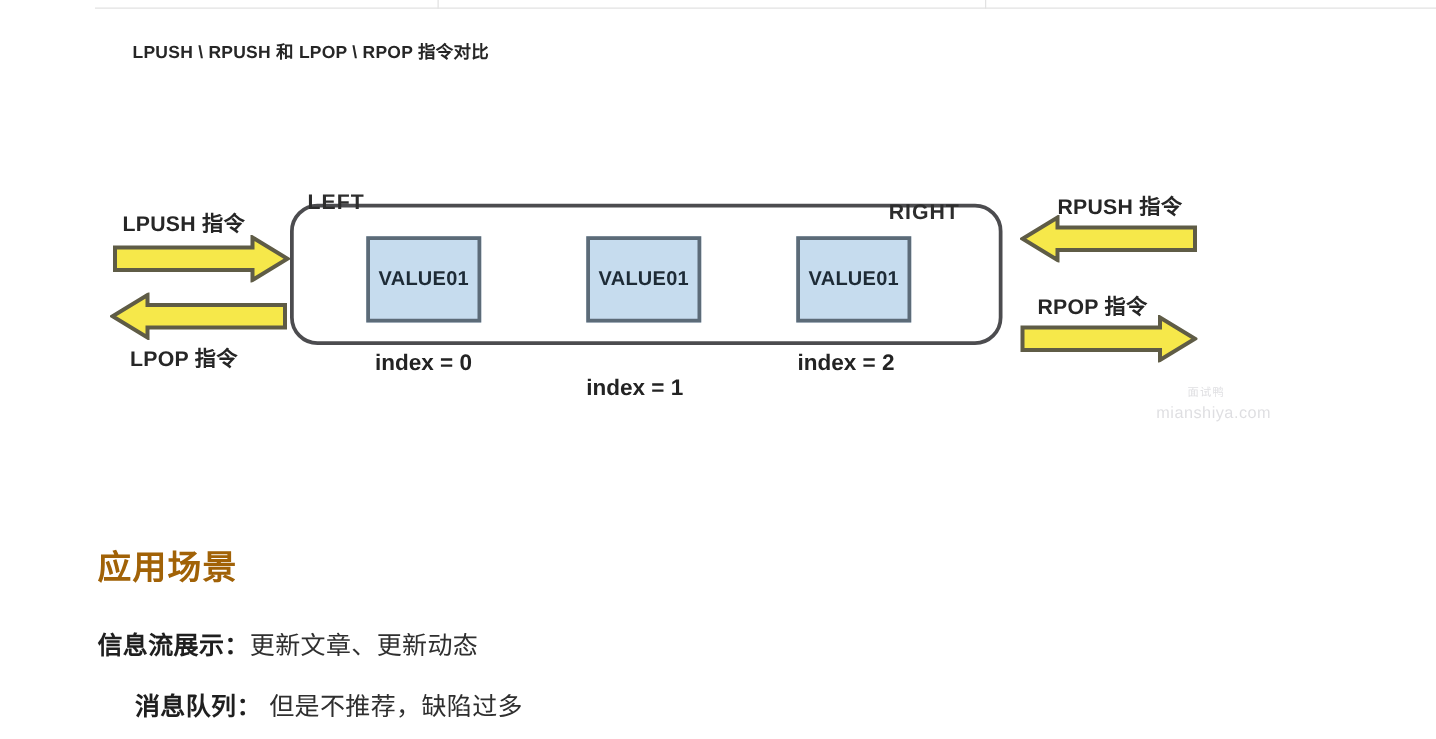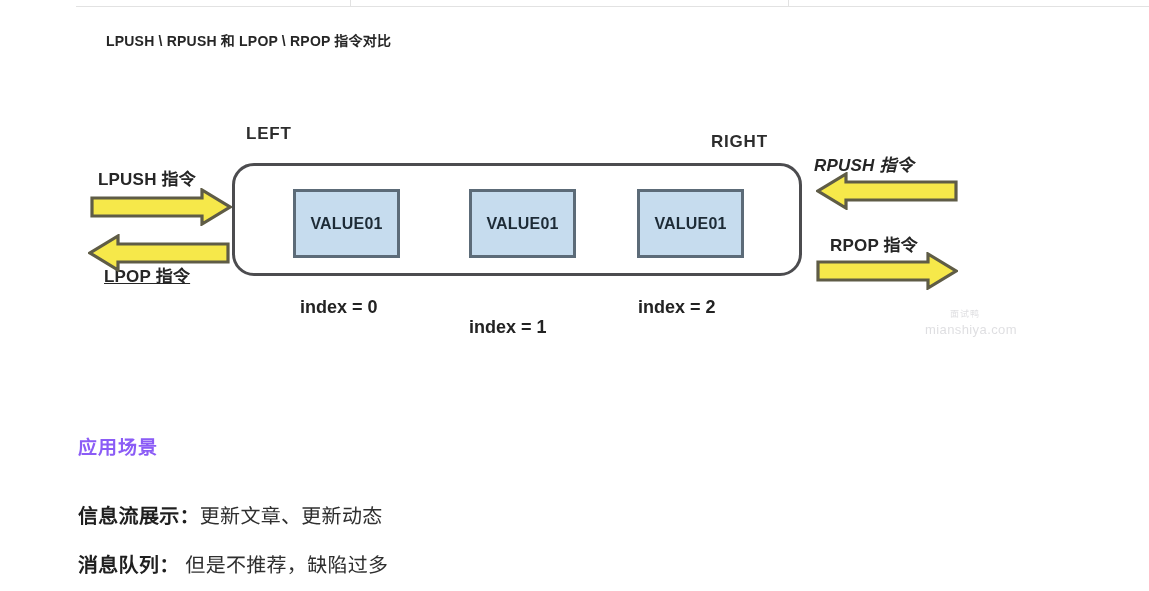"LEFT" .end-label { margin-top: none -> 28px }
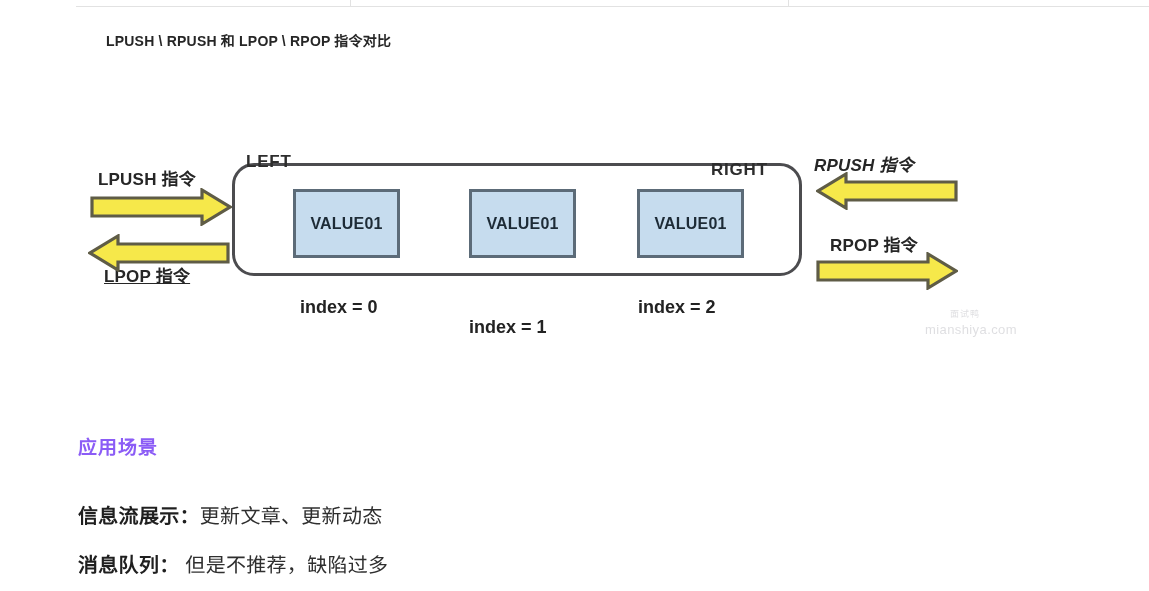"RPUSH 指令" .cmd-label.rpush { font-style: italic -> none; left: 814px -> 846px }
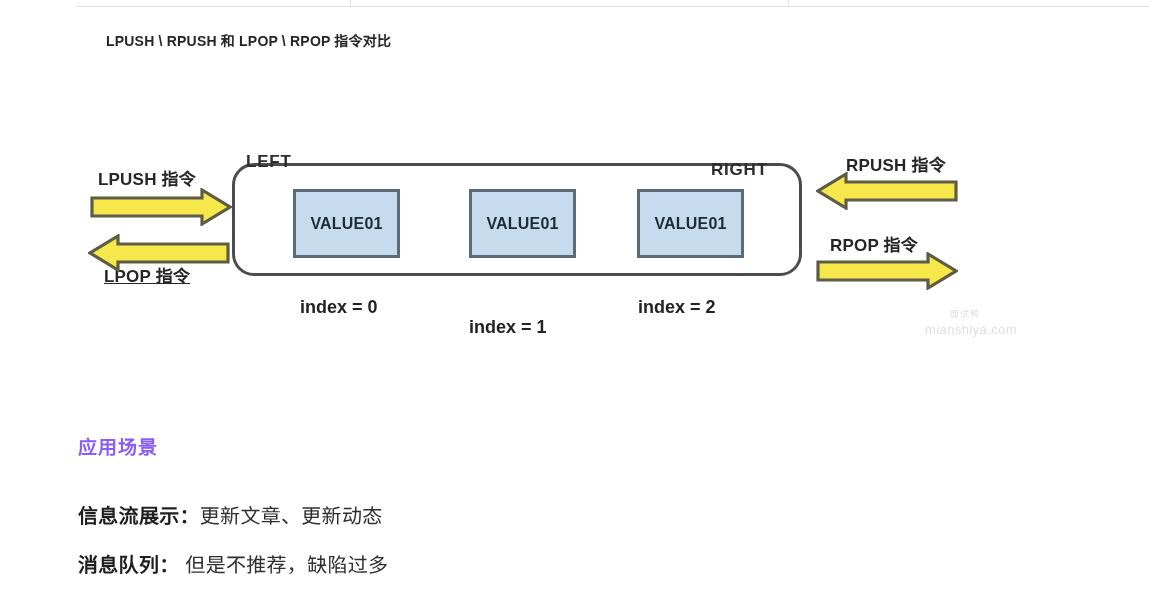"VALUE01" .value-box { width: 107px -> 92px }
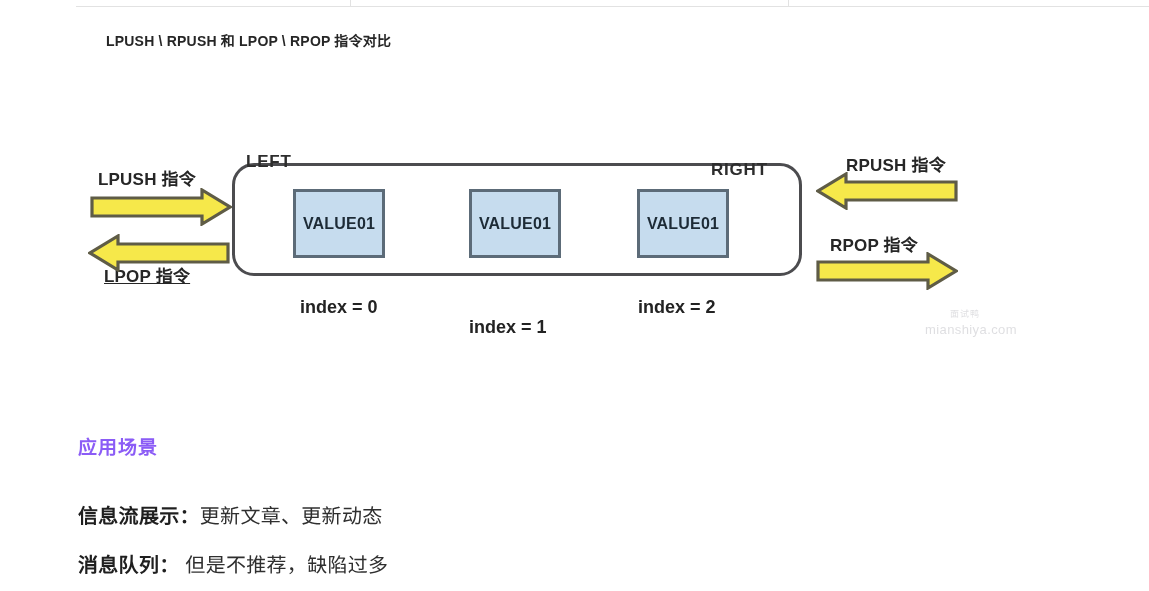"LPOP 指令" .cmd-label.lpop { text-decoration: underline -> none; top: 262px -> 273px }
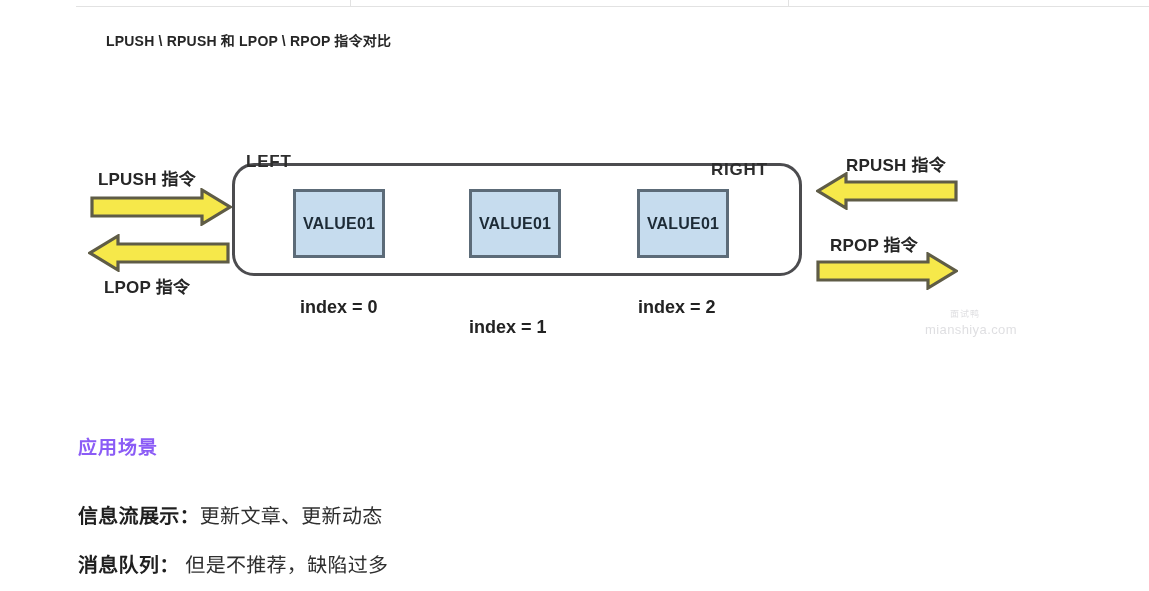"index = 0" .index-label { top: 297px -> 280px }
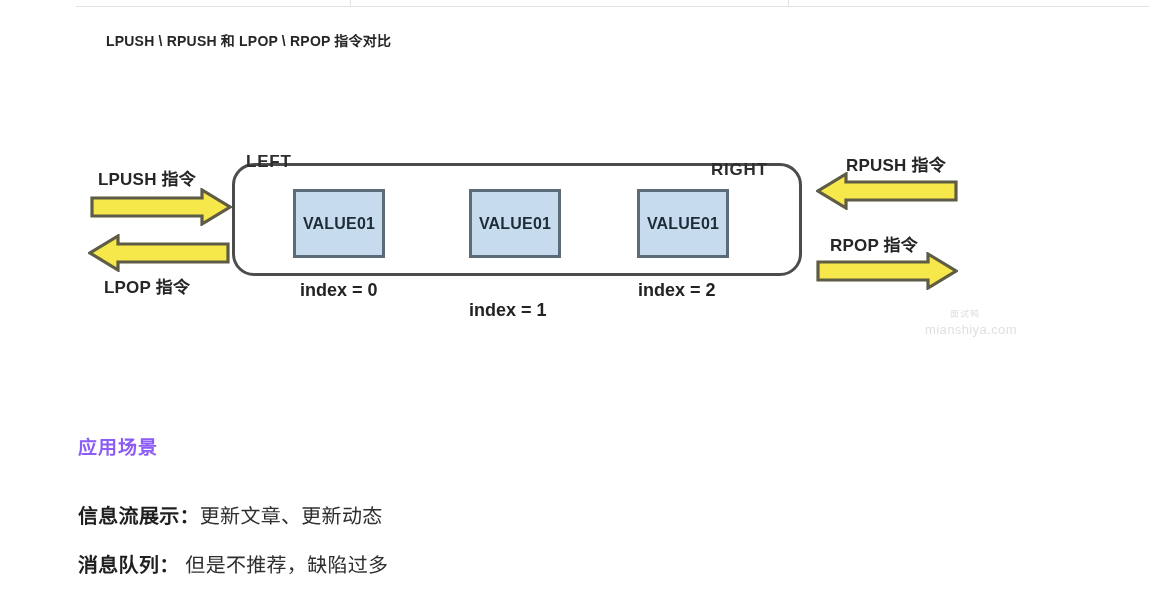"应用场景" #section-heading { color: #8b5cf6 -> #a16207; font-size: 19px -> 27px }
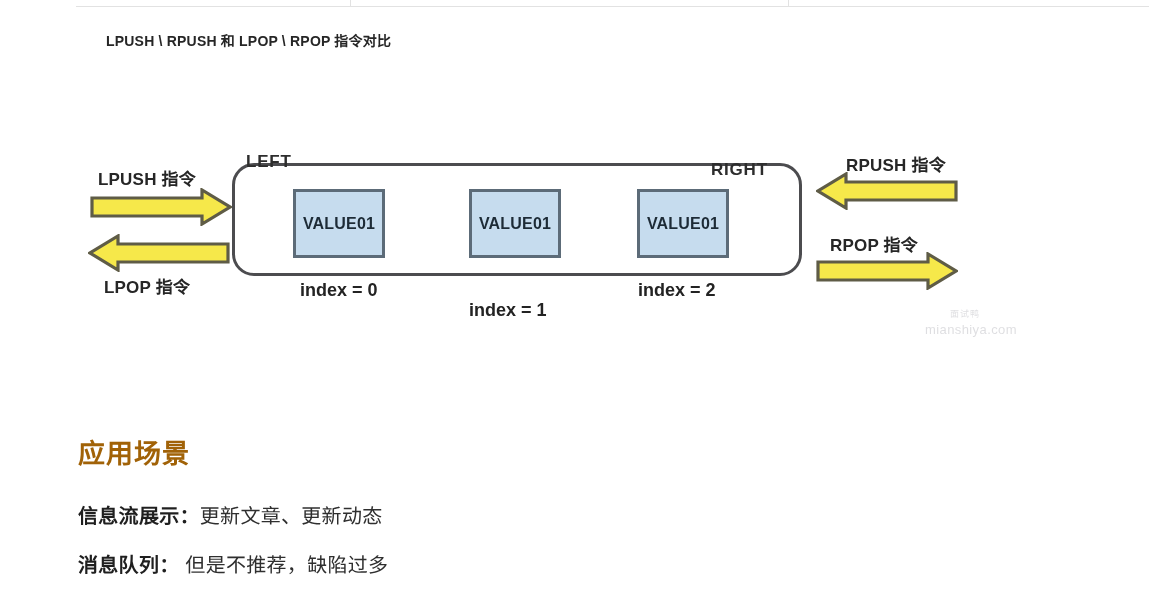"消息队列： 但是不推荐，缺陷过多" .body-line.l2 { margin-left: none -> 30px }
